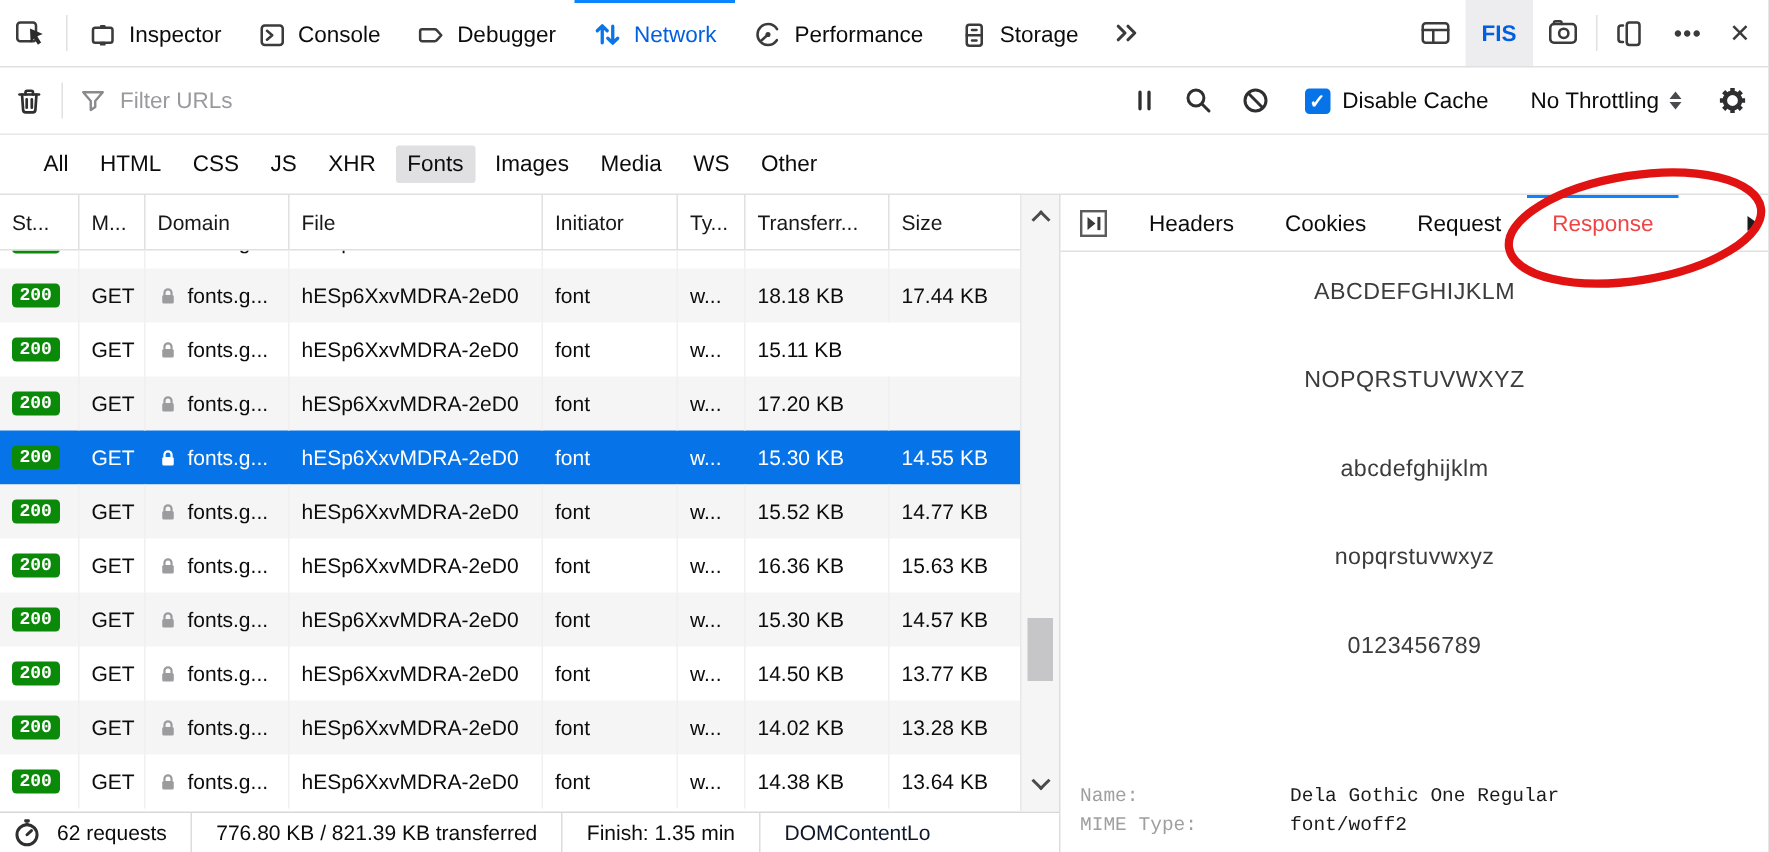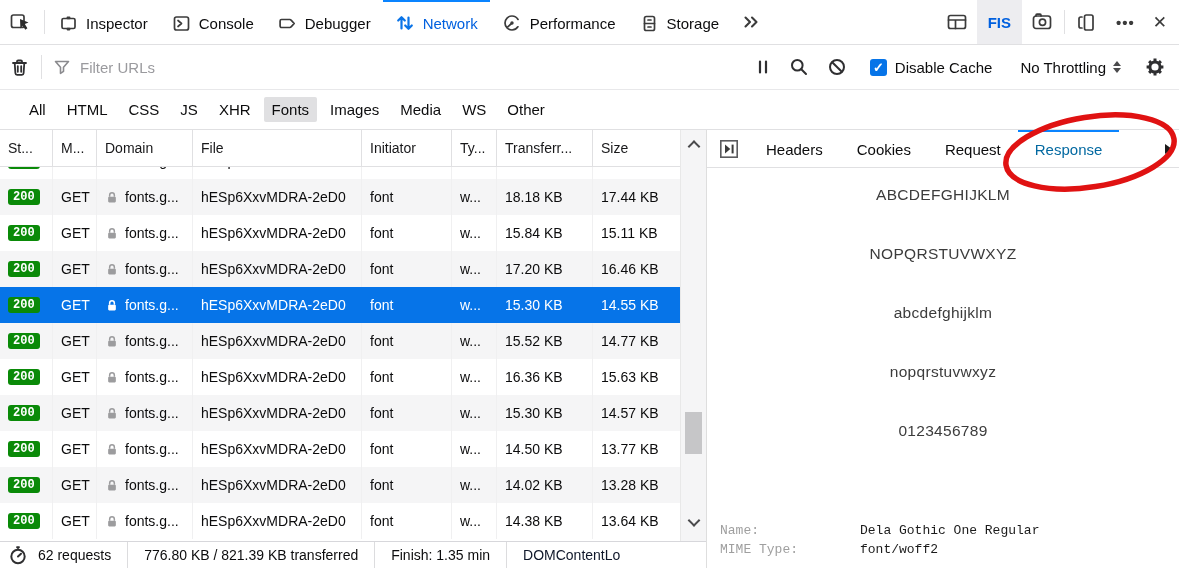"Response" .dtab.active { color: #0369a1 -> #ef4444 }
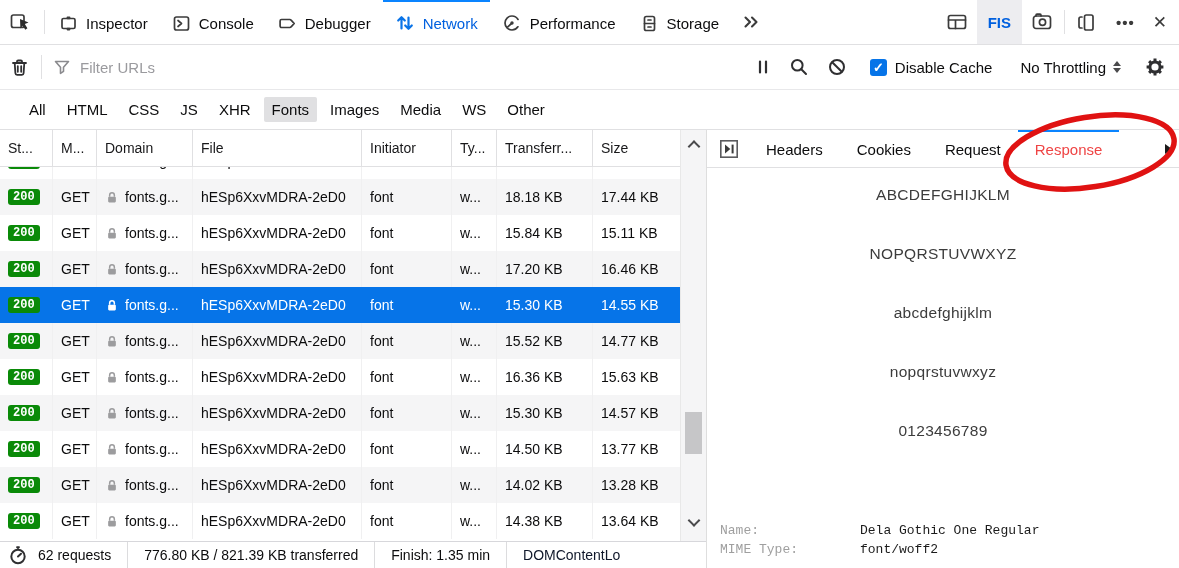"15.84 KB" div.cell { html: <div>15.84 KB</div> -> none }
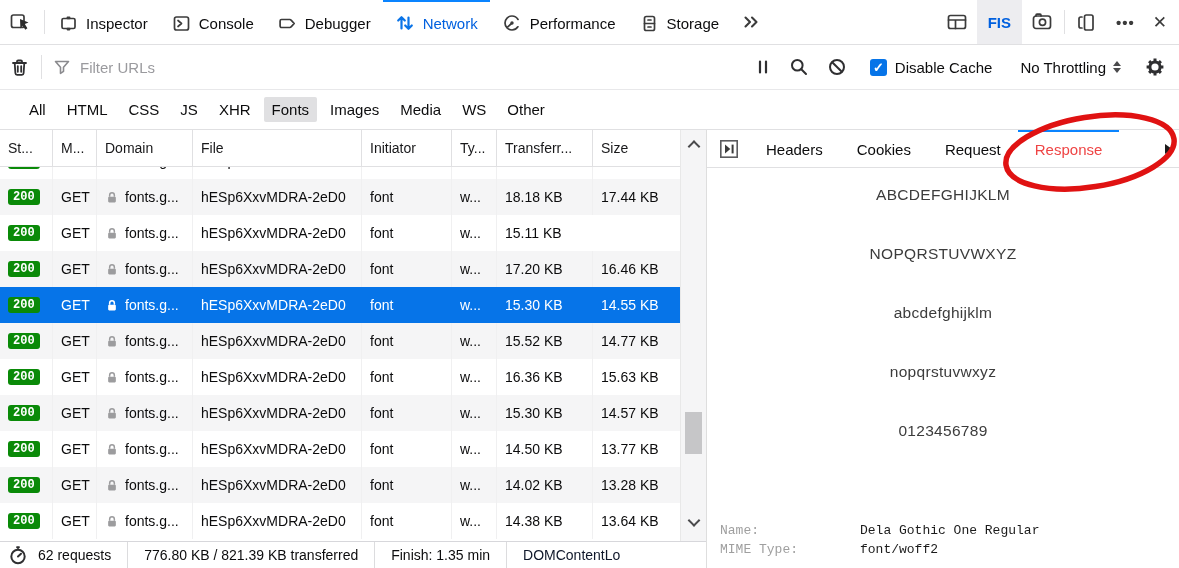"16.46 KB" div.cell { html: <div>16.46 KB</div> -> none }
